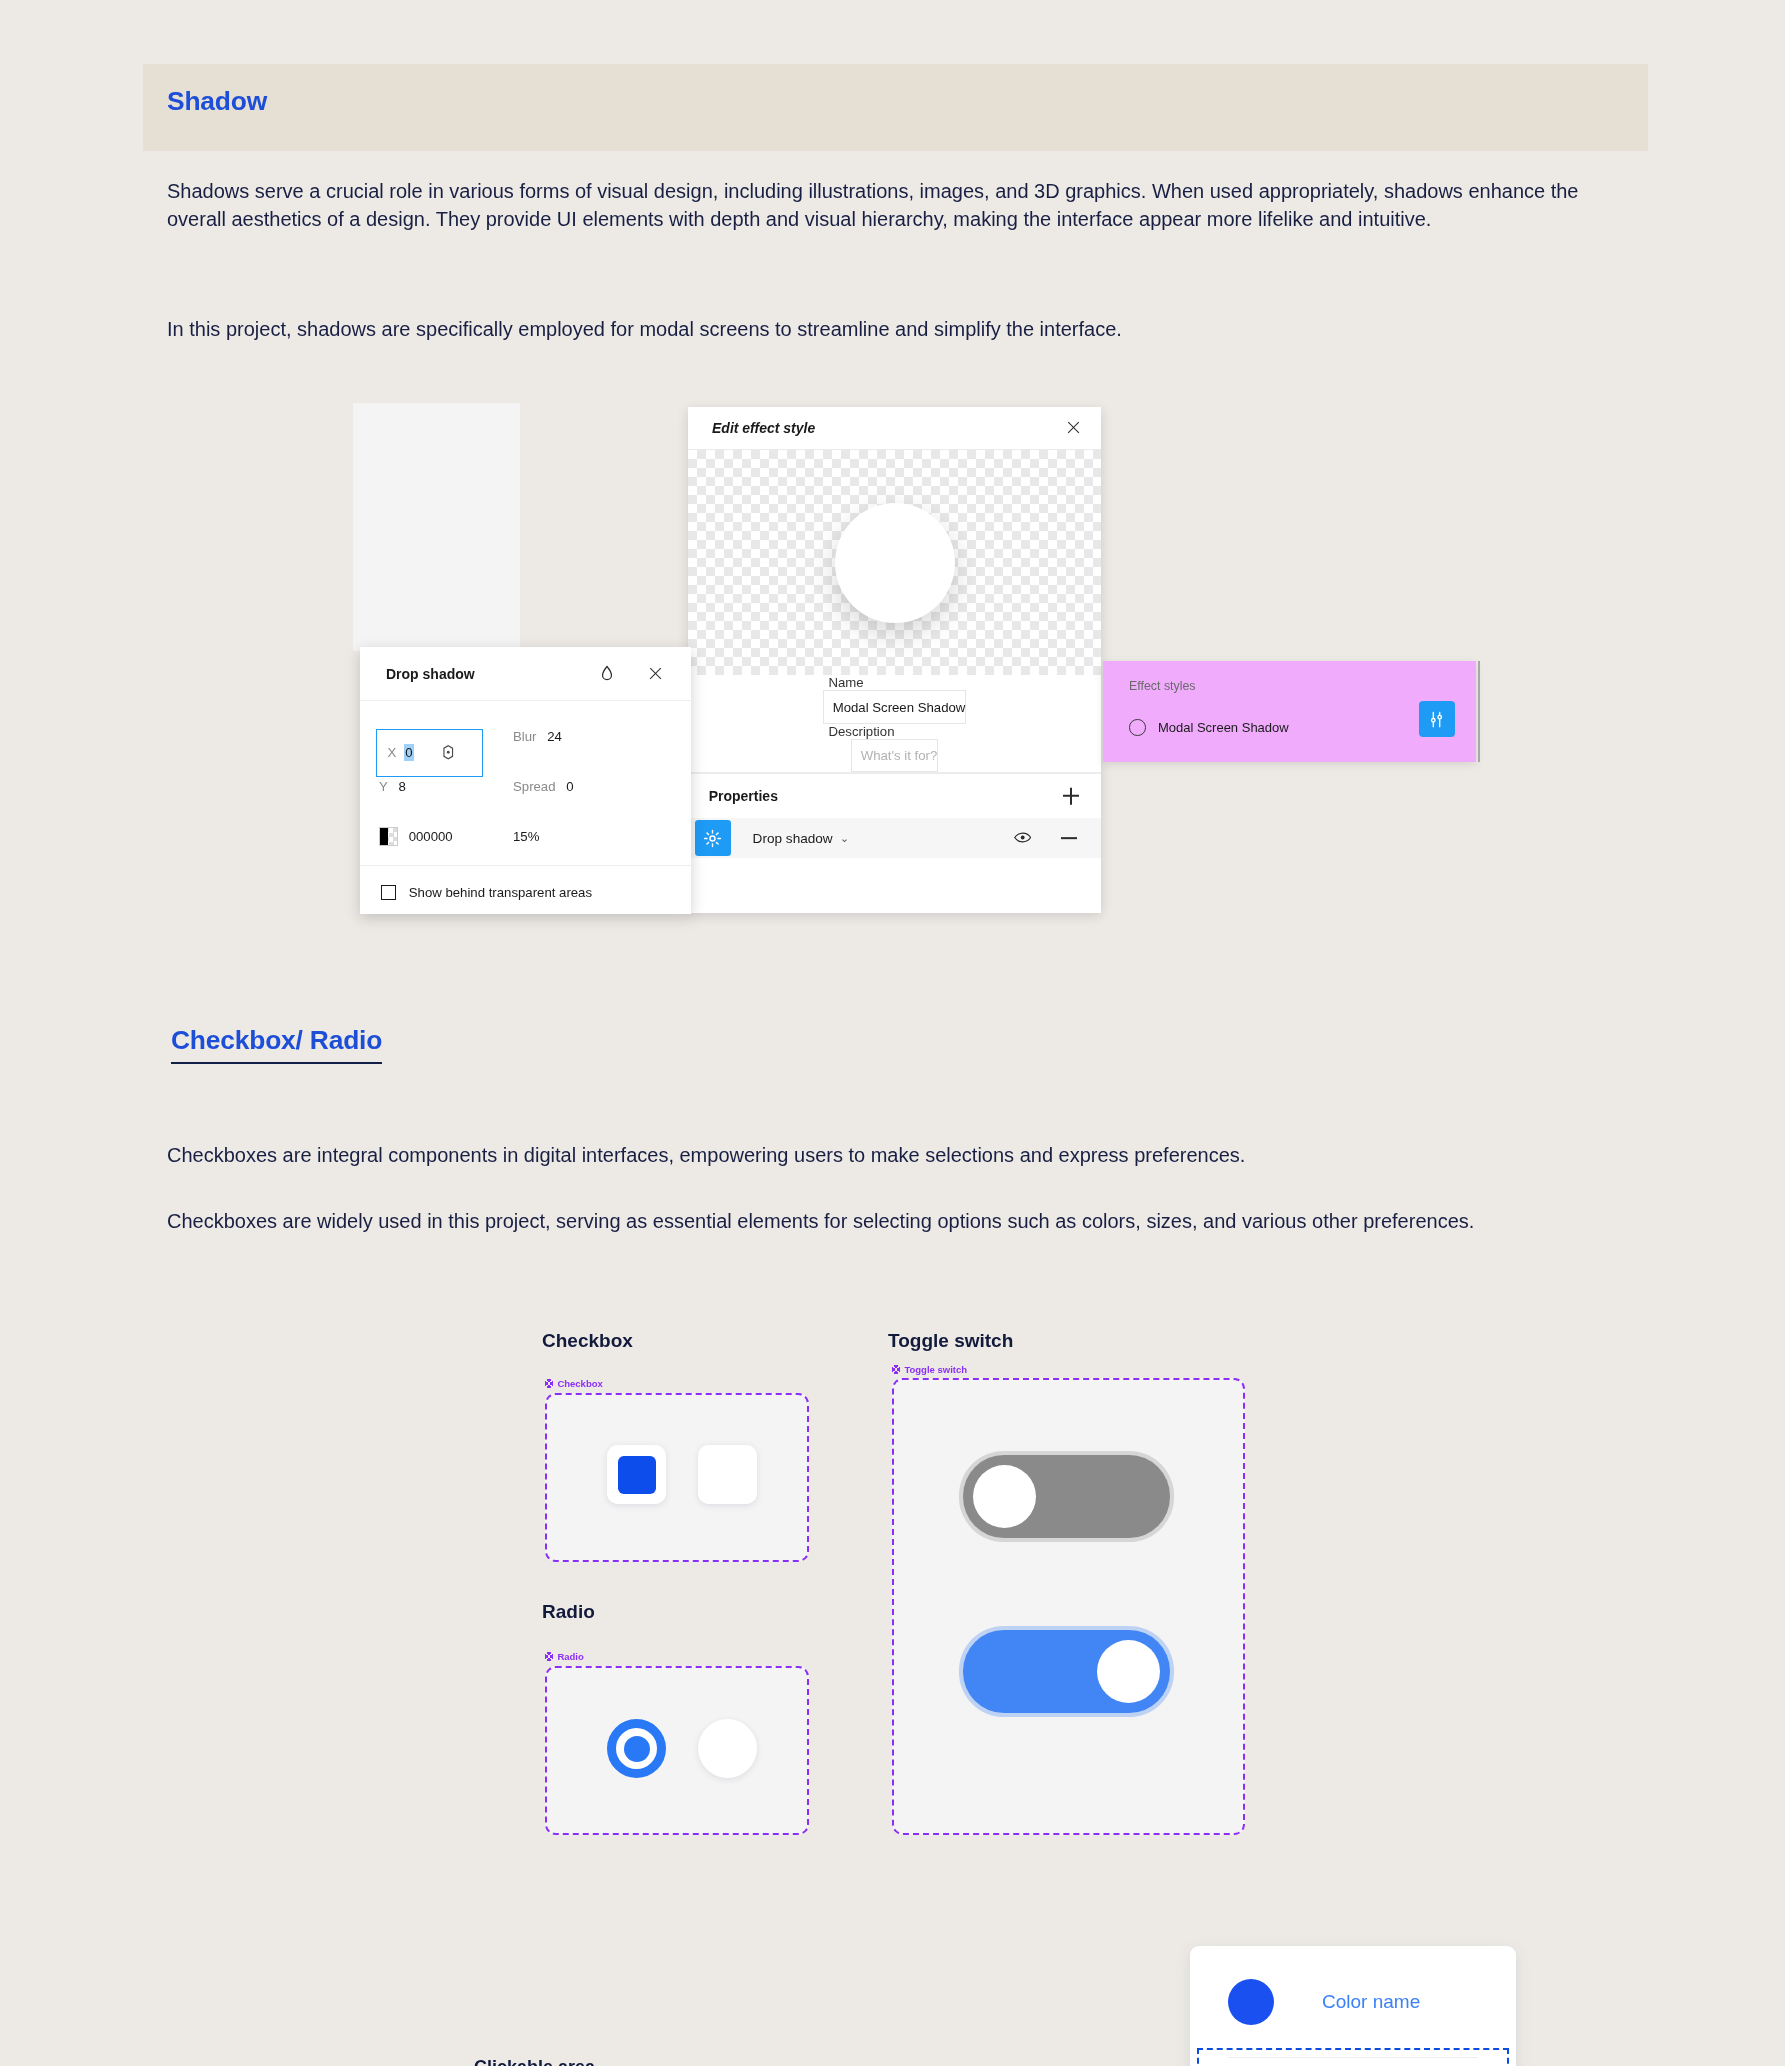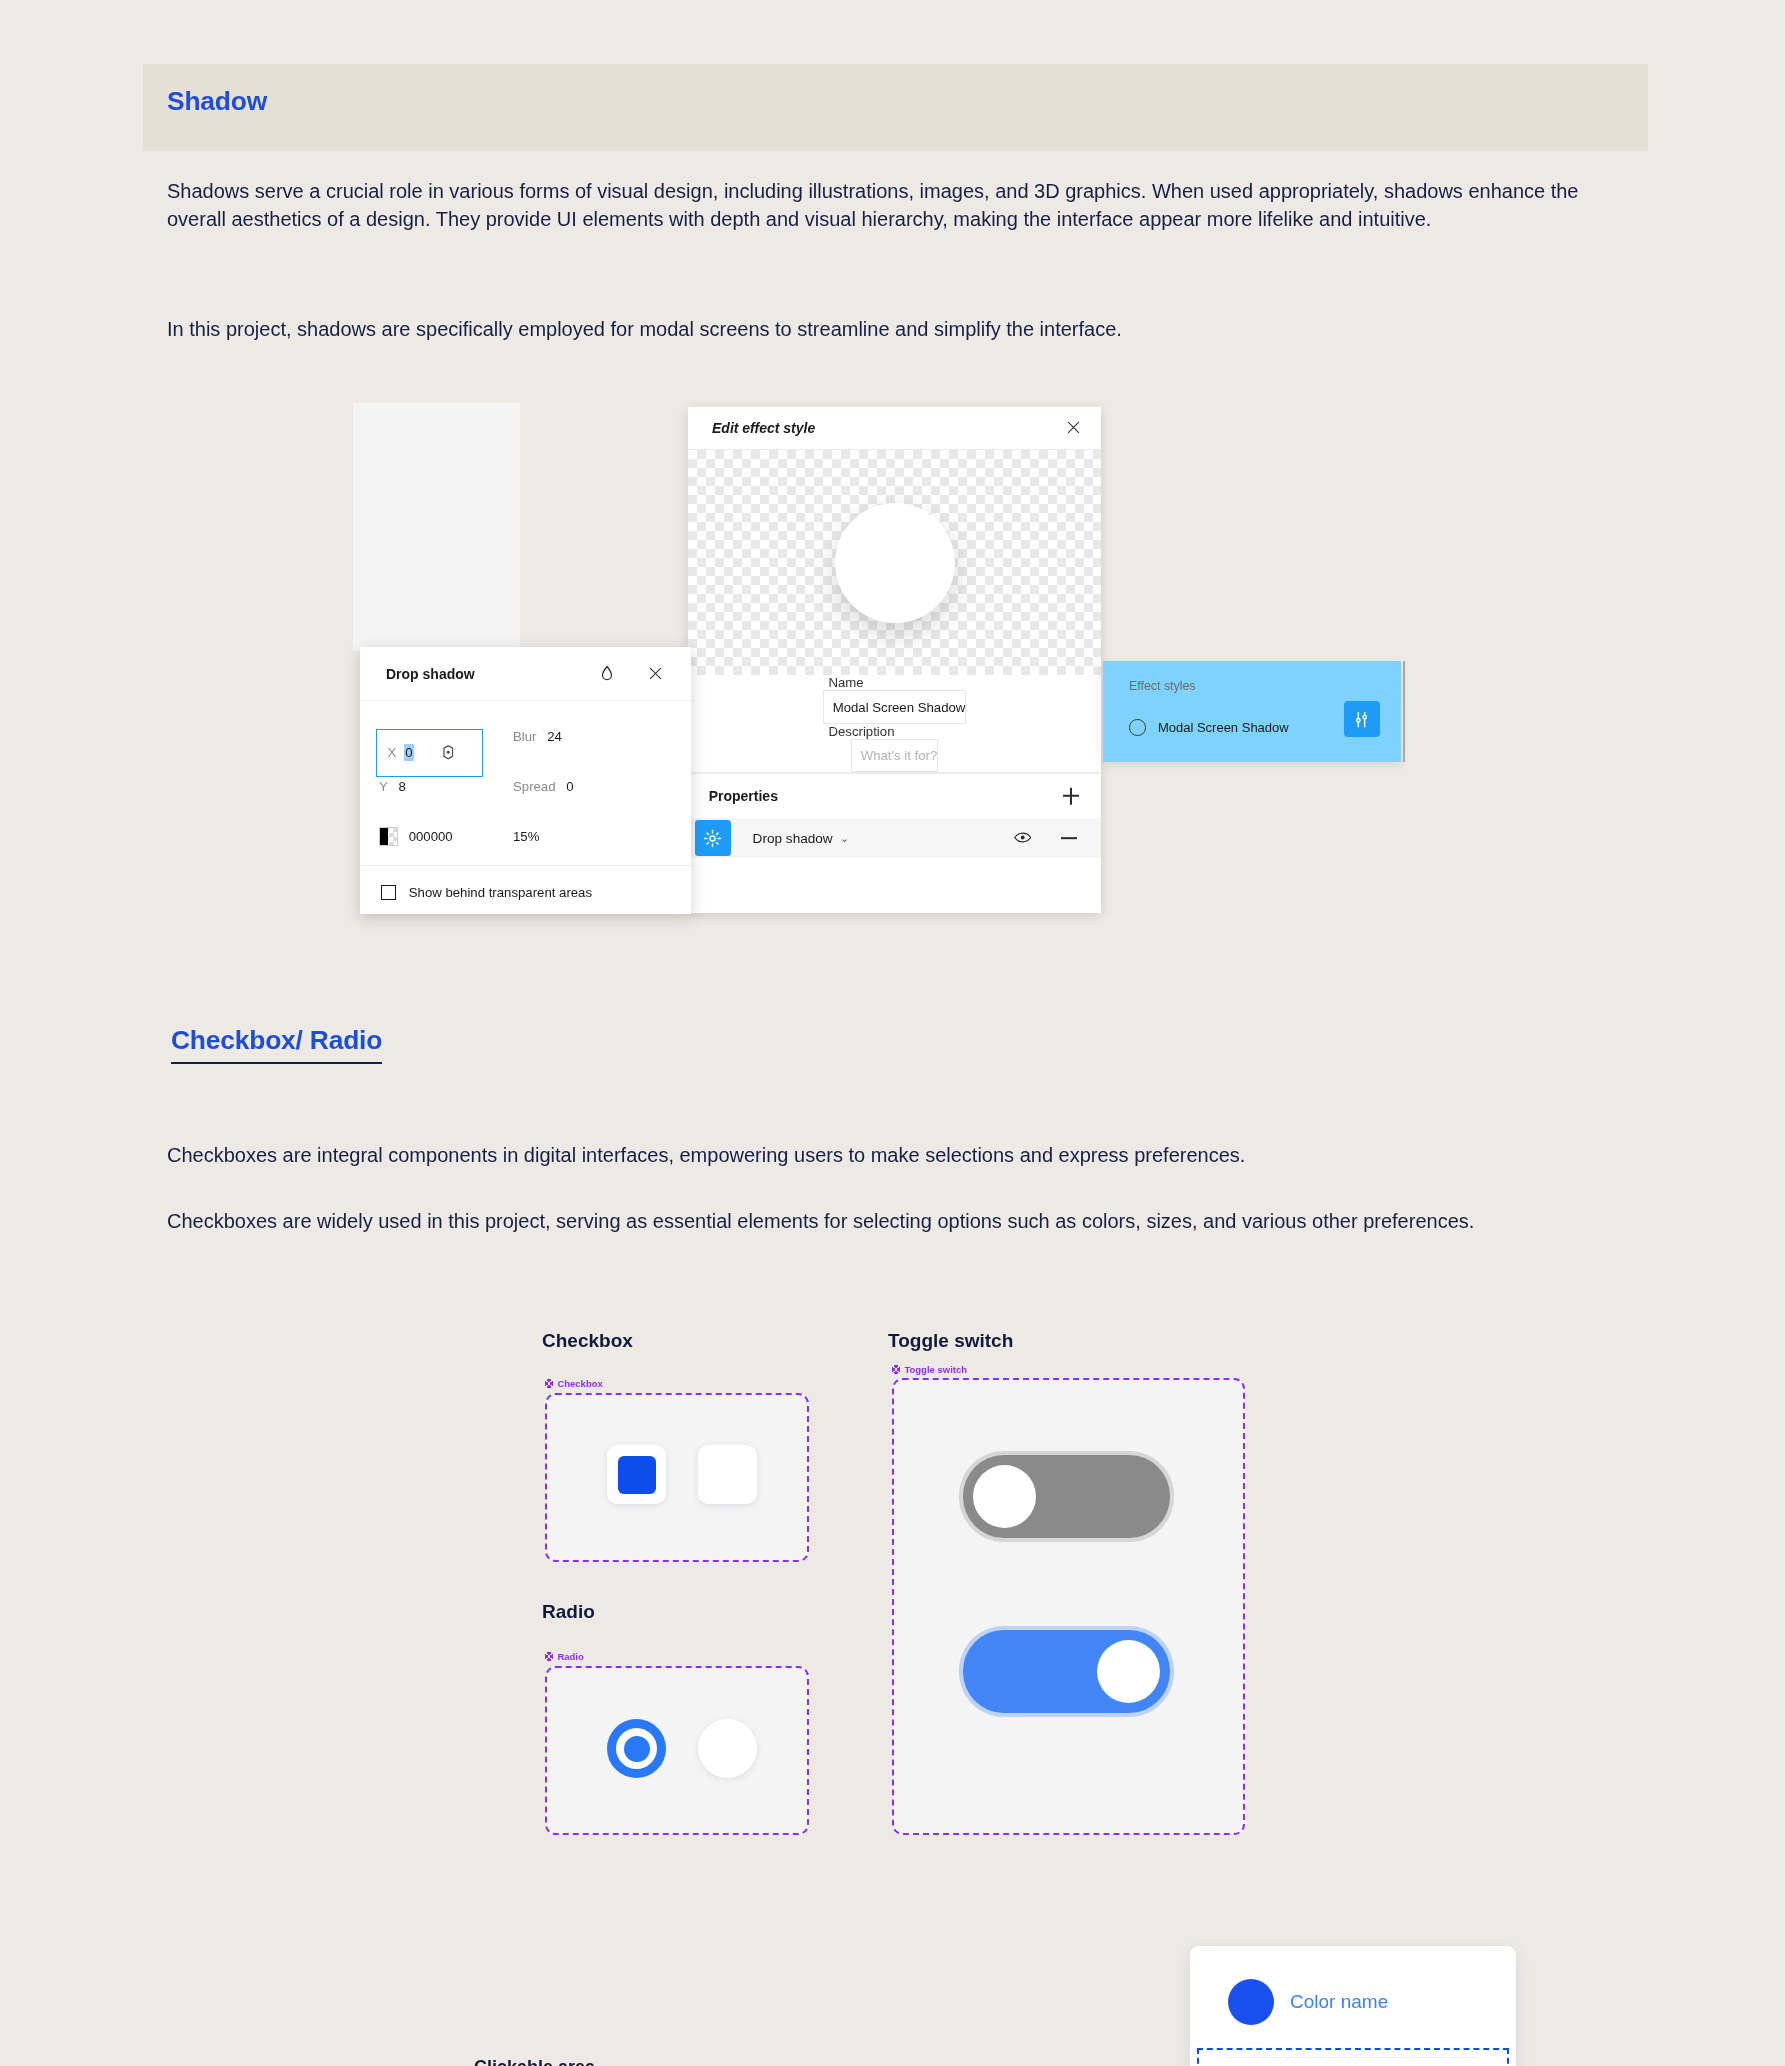"Effect styles" .fig-styles { background: #7dd3fc -> #f0abfc; width: 298px -> 373px }
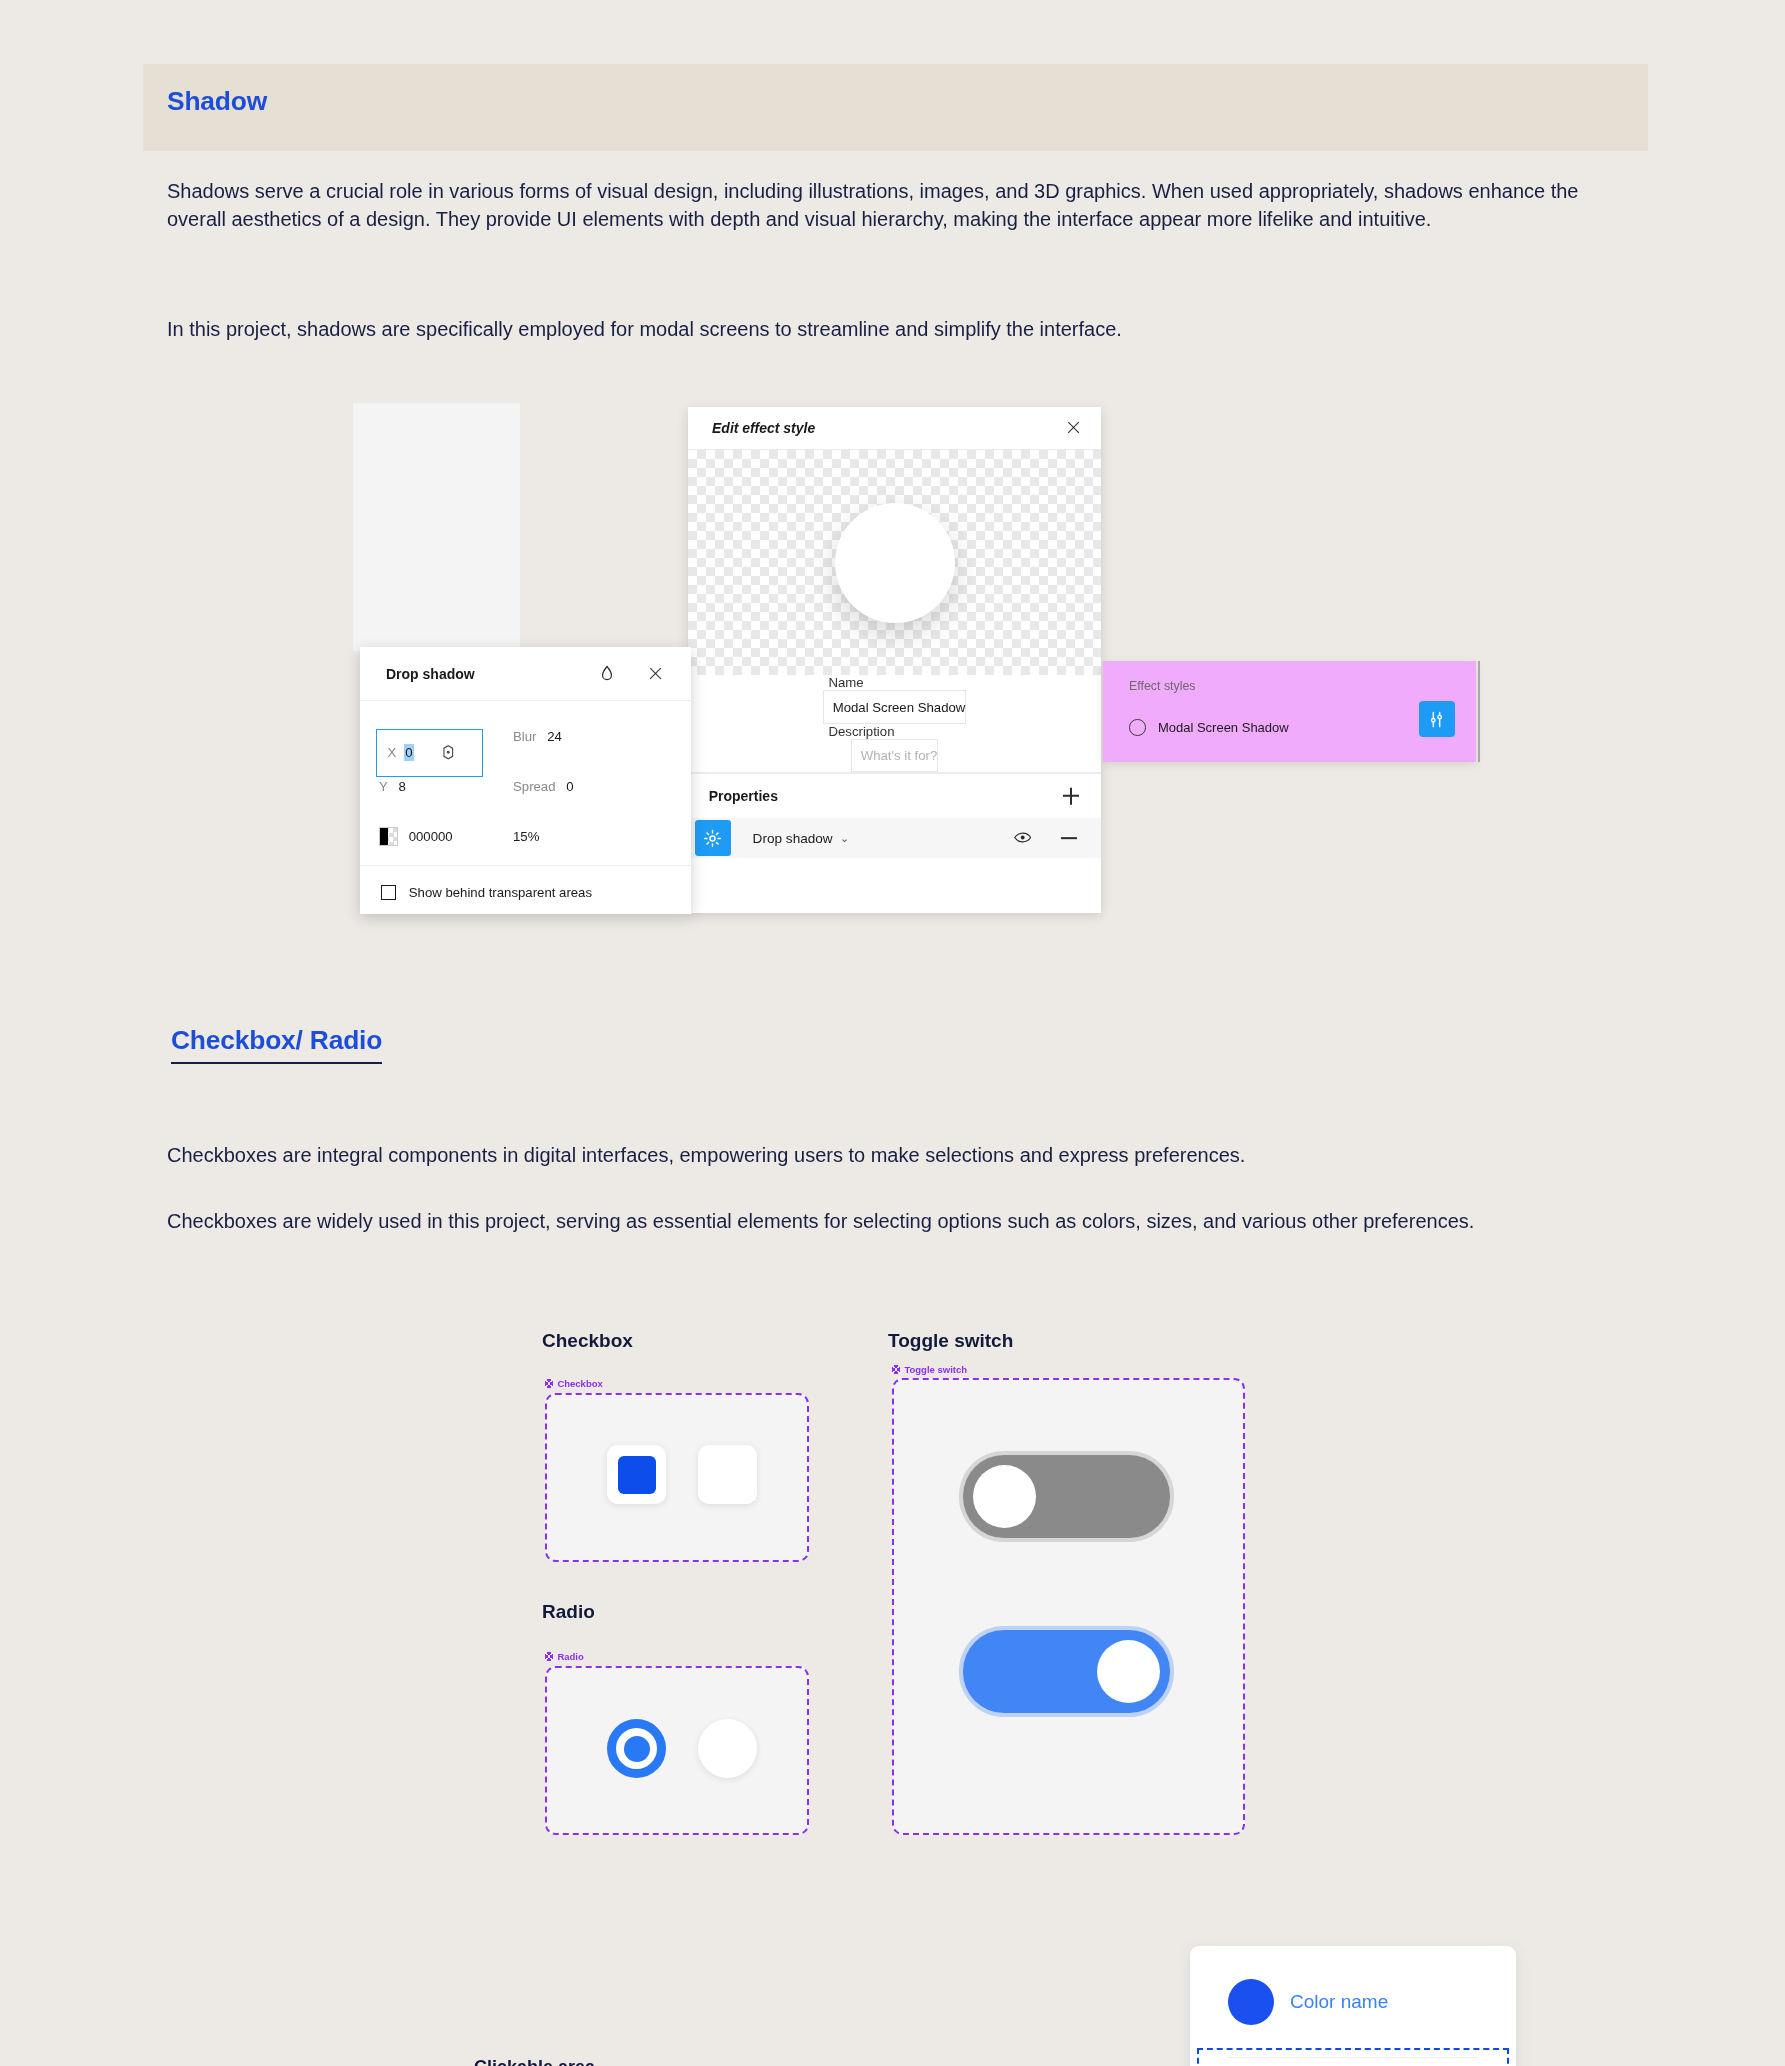"Color name" .cl-name { margin-left: 16px -> 48px }
